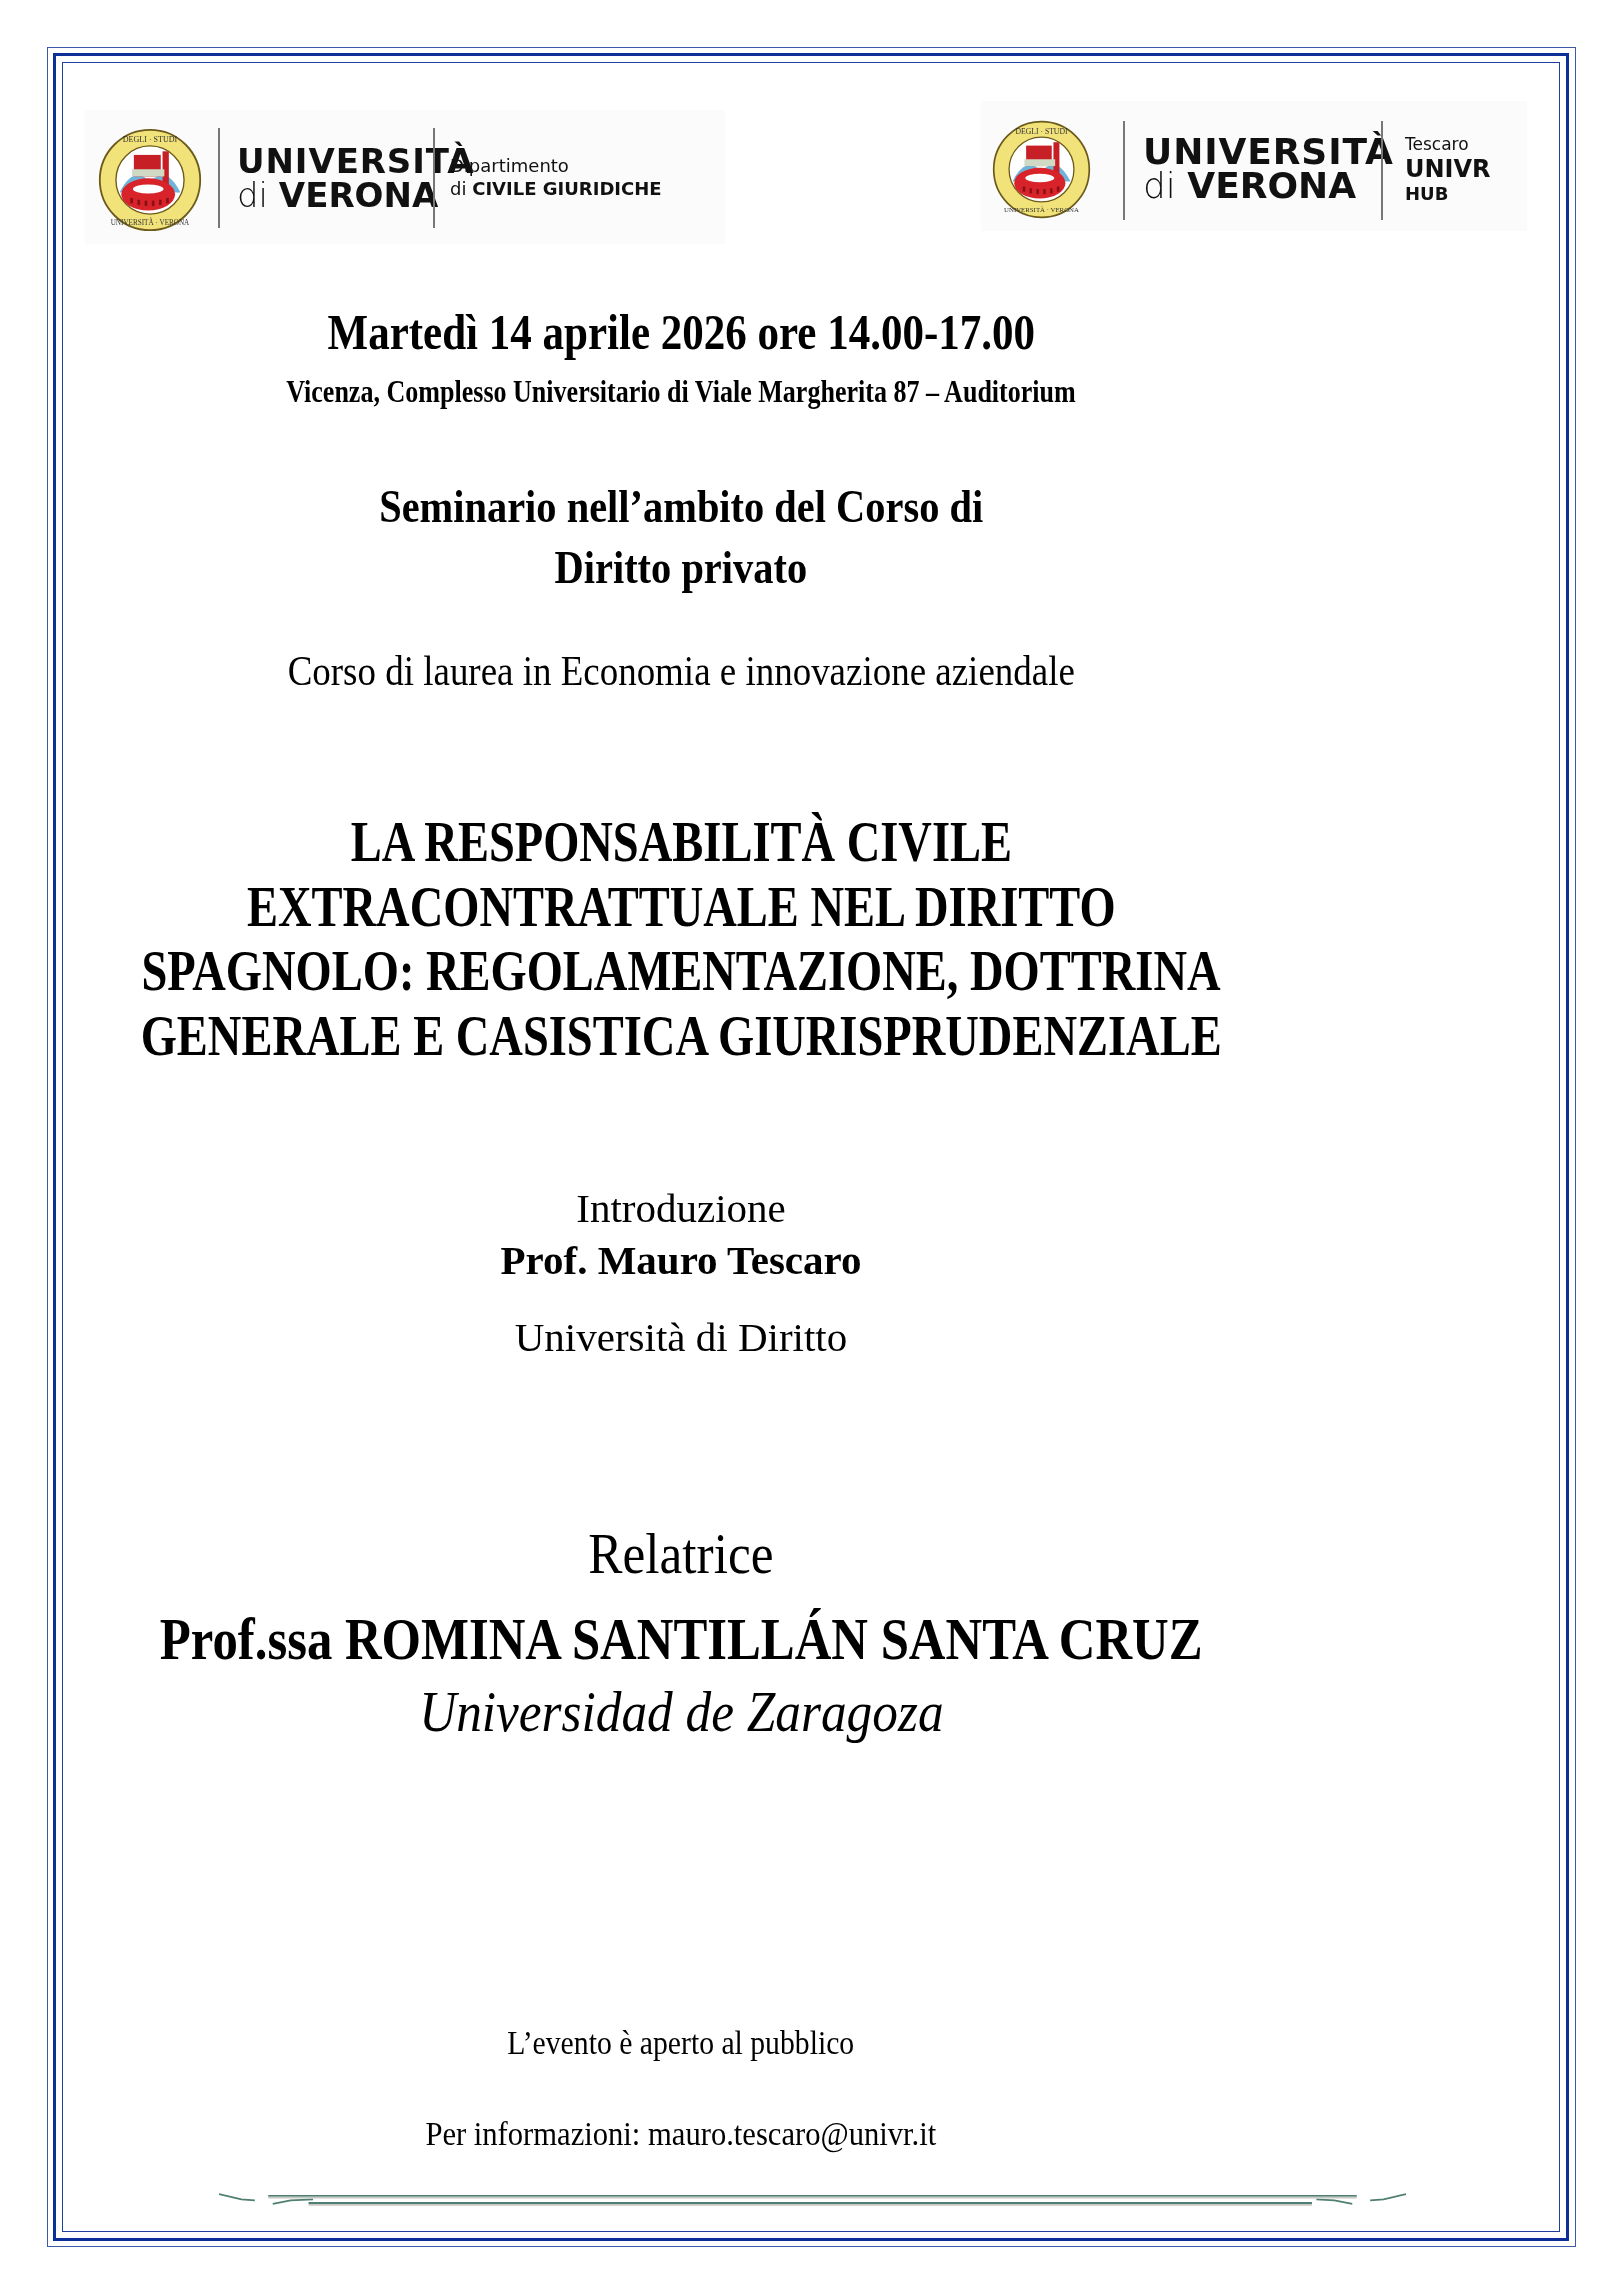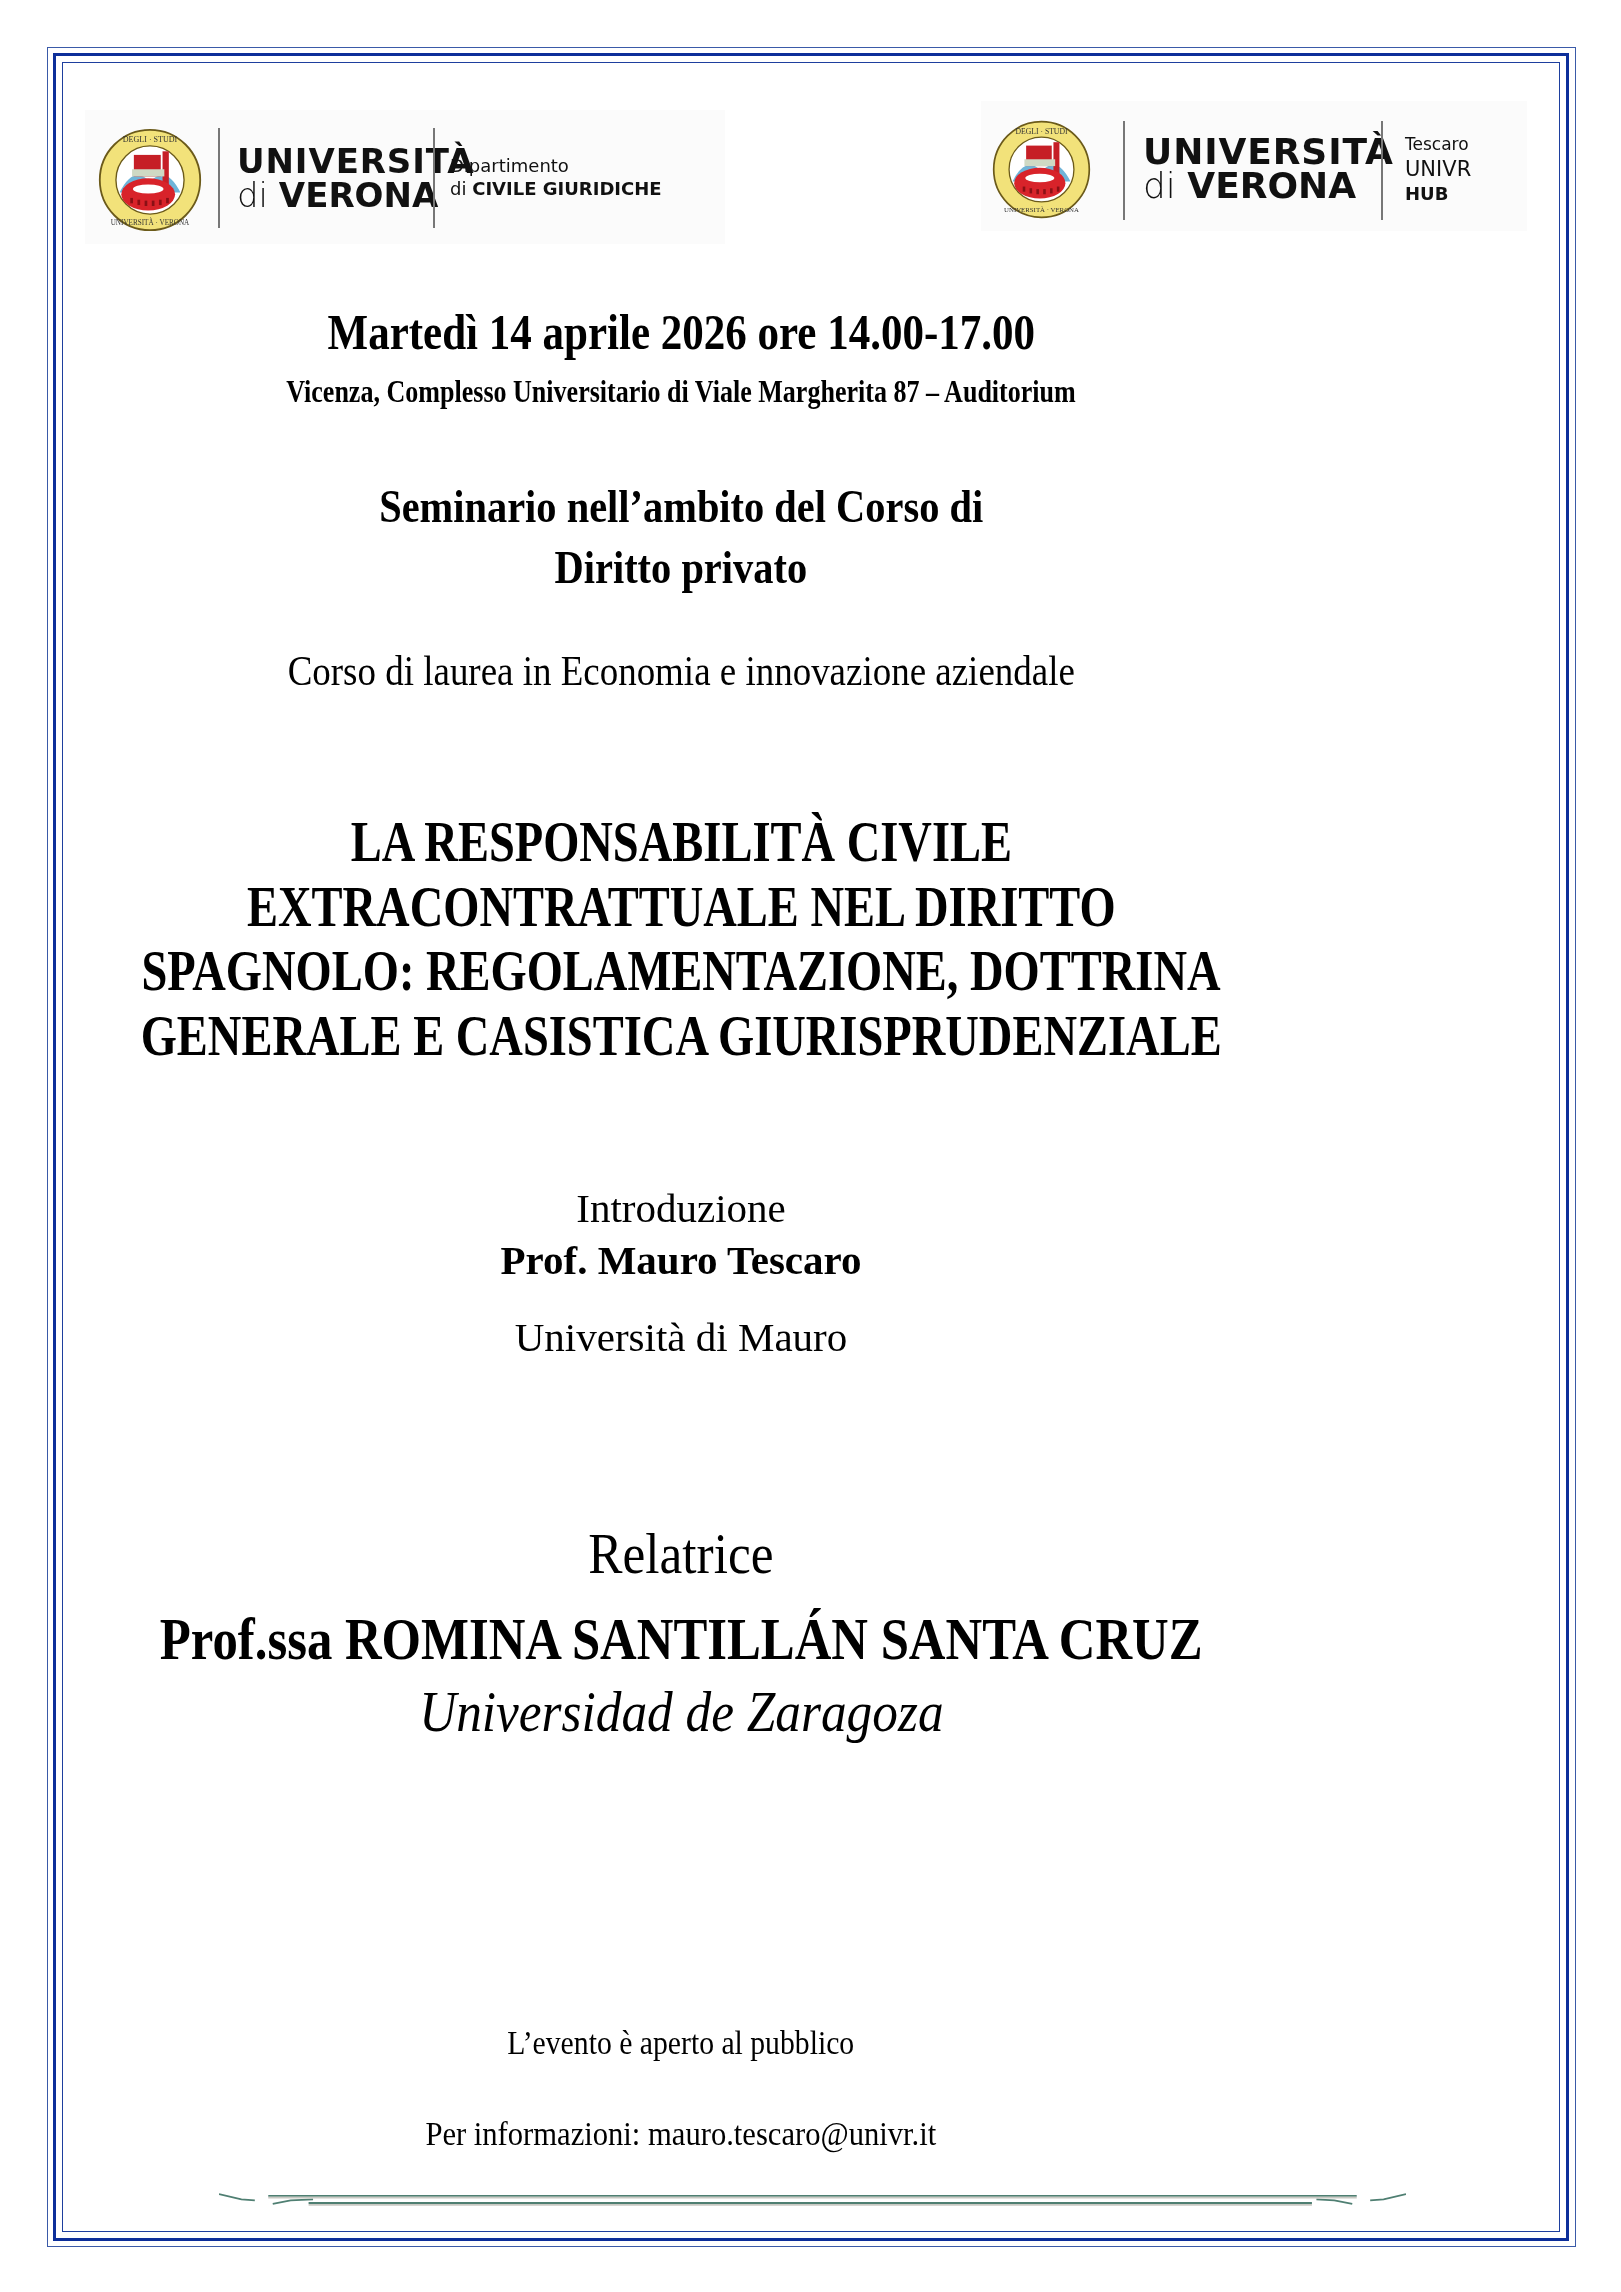"UNIVR" div.sans { font-size: 21px -> 24px; font-weight: normal -> bold }
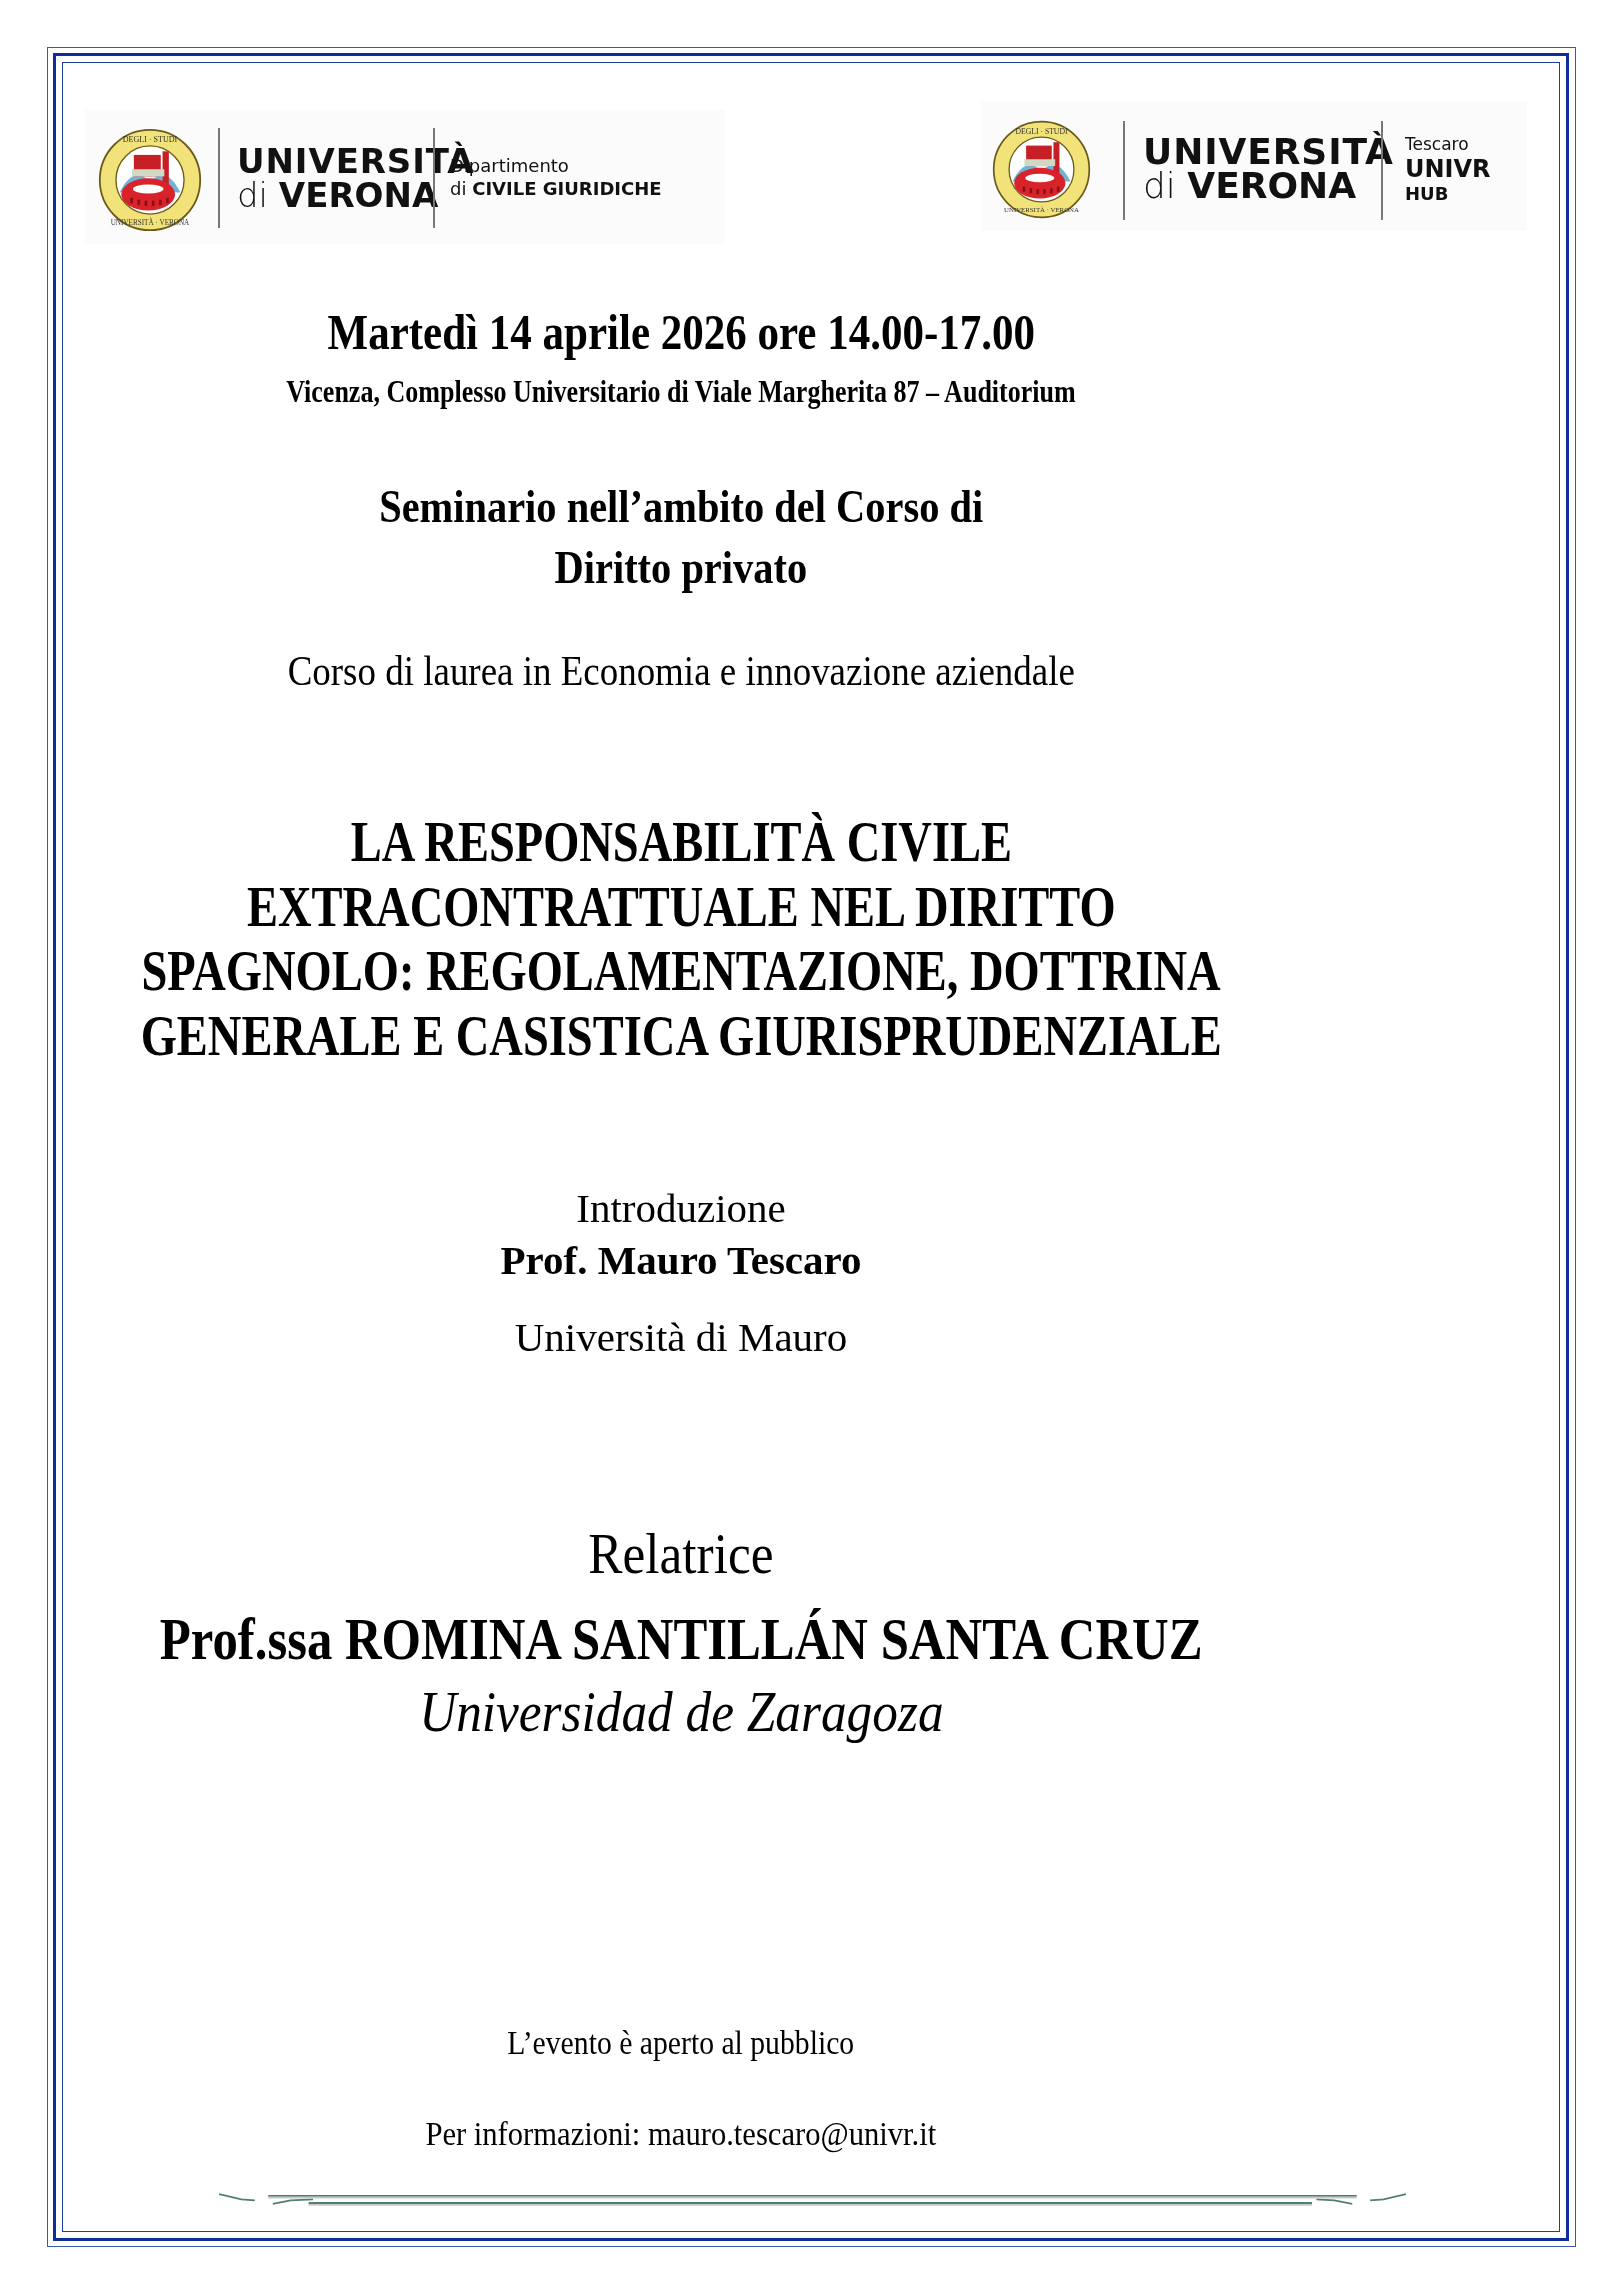"Università di Mauro" span { text: Mauro -> Diritto }
